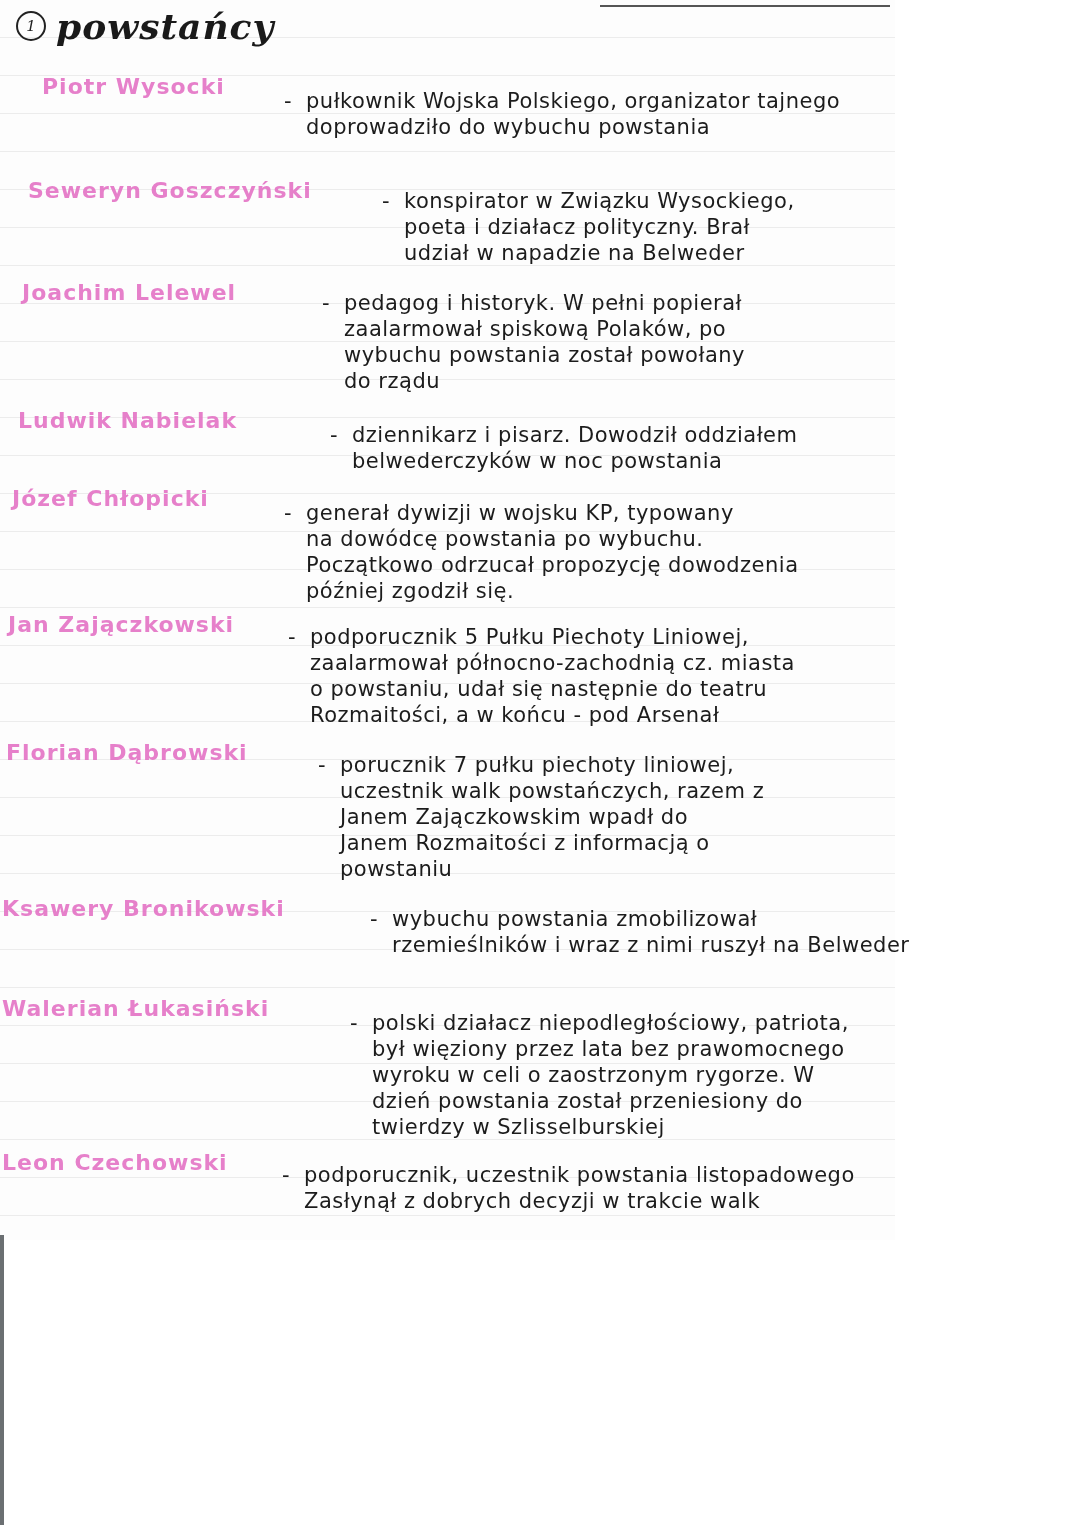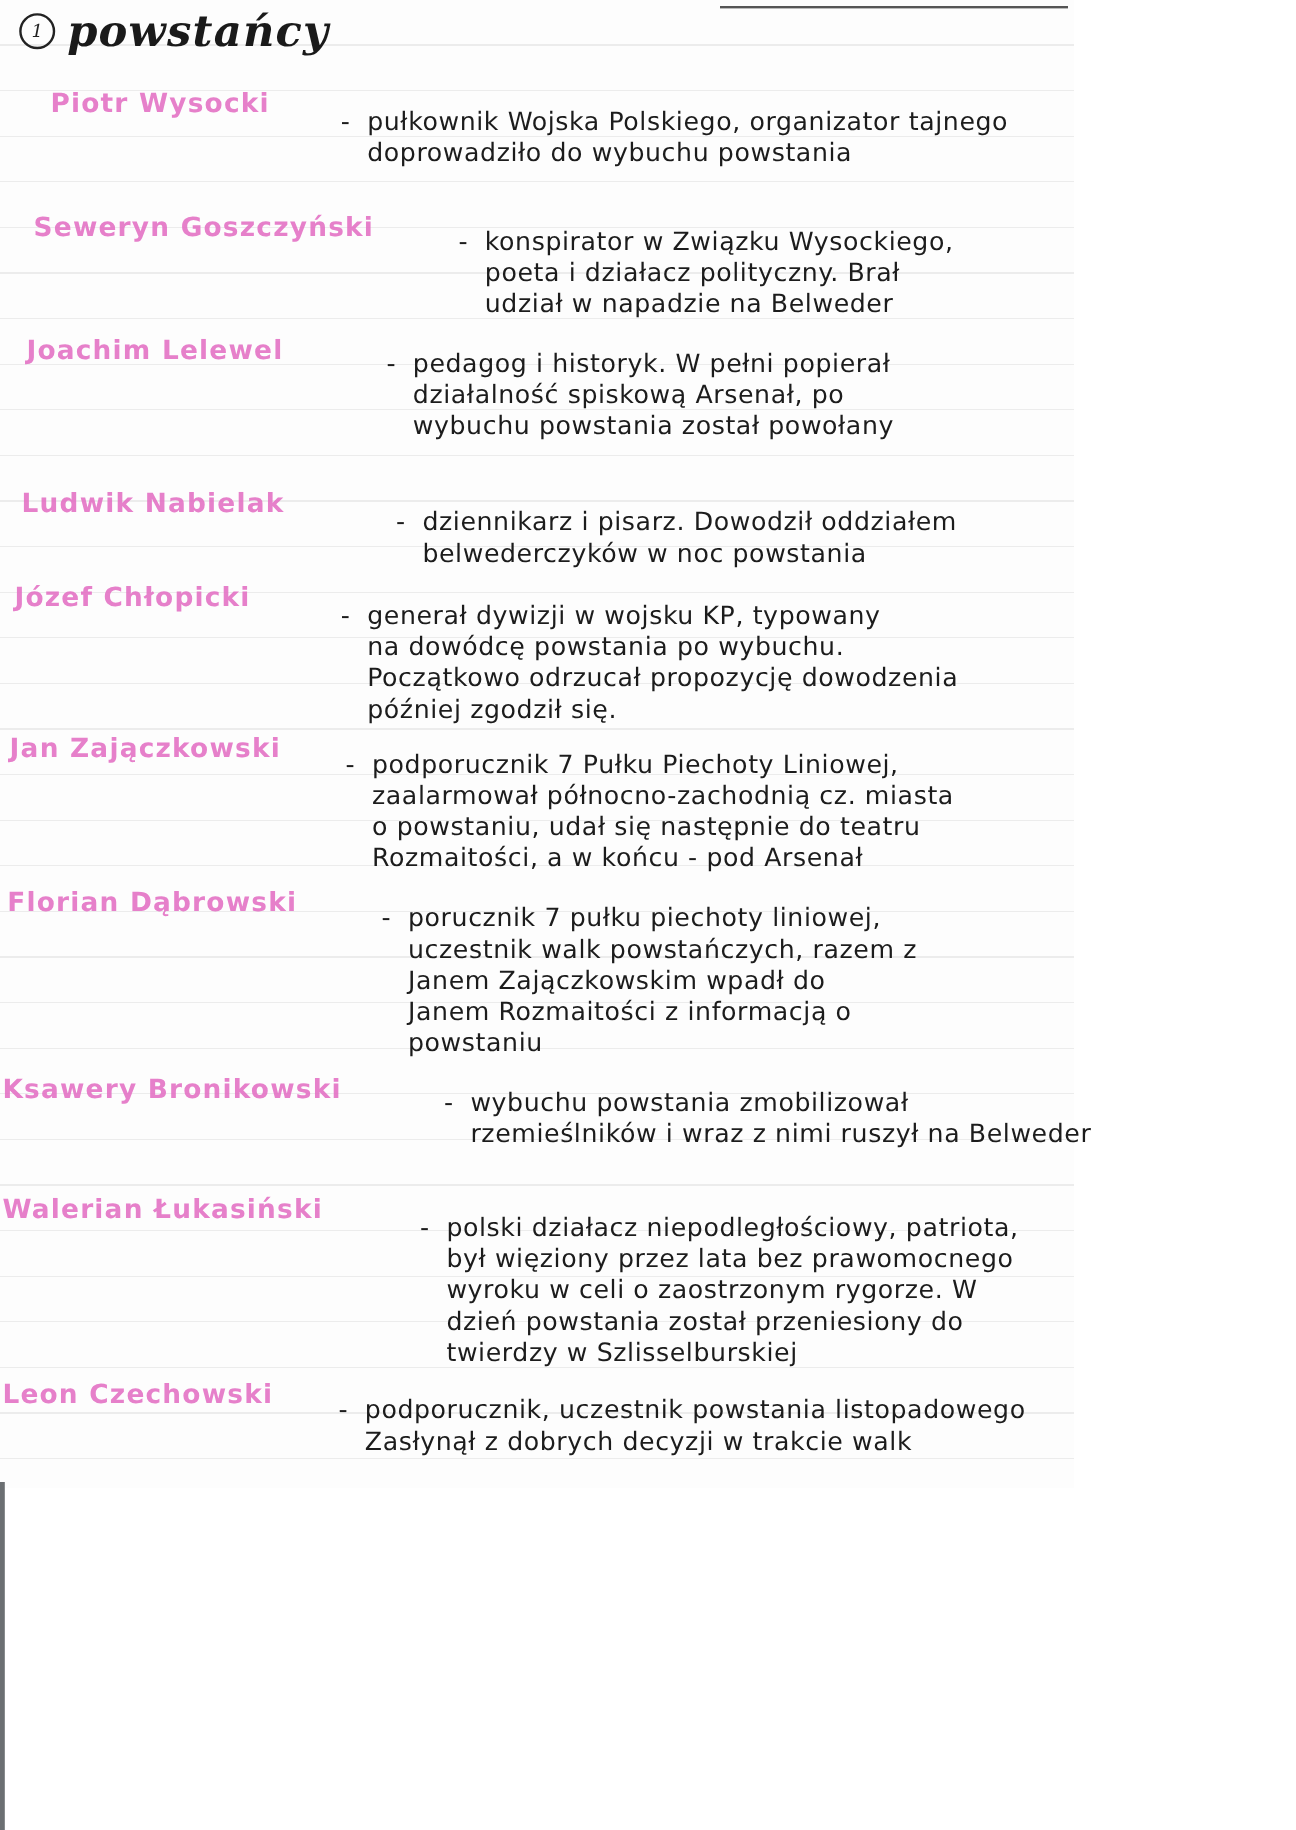"działalność spiskową Arsenał, po" span.line { text: działalność spiskową Arsenał -> zaalarmował spiskową Polaków }
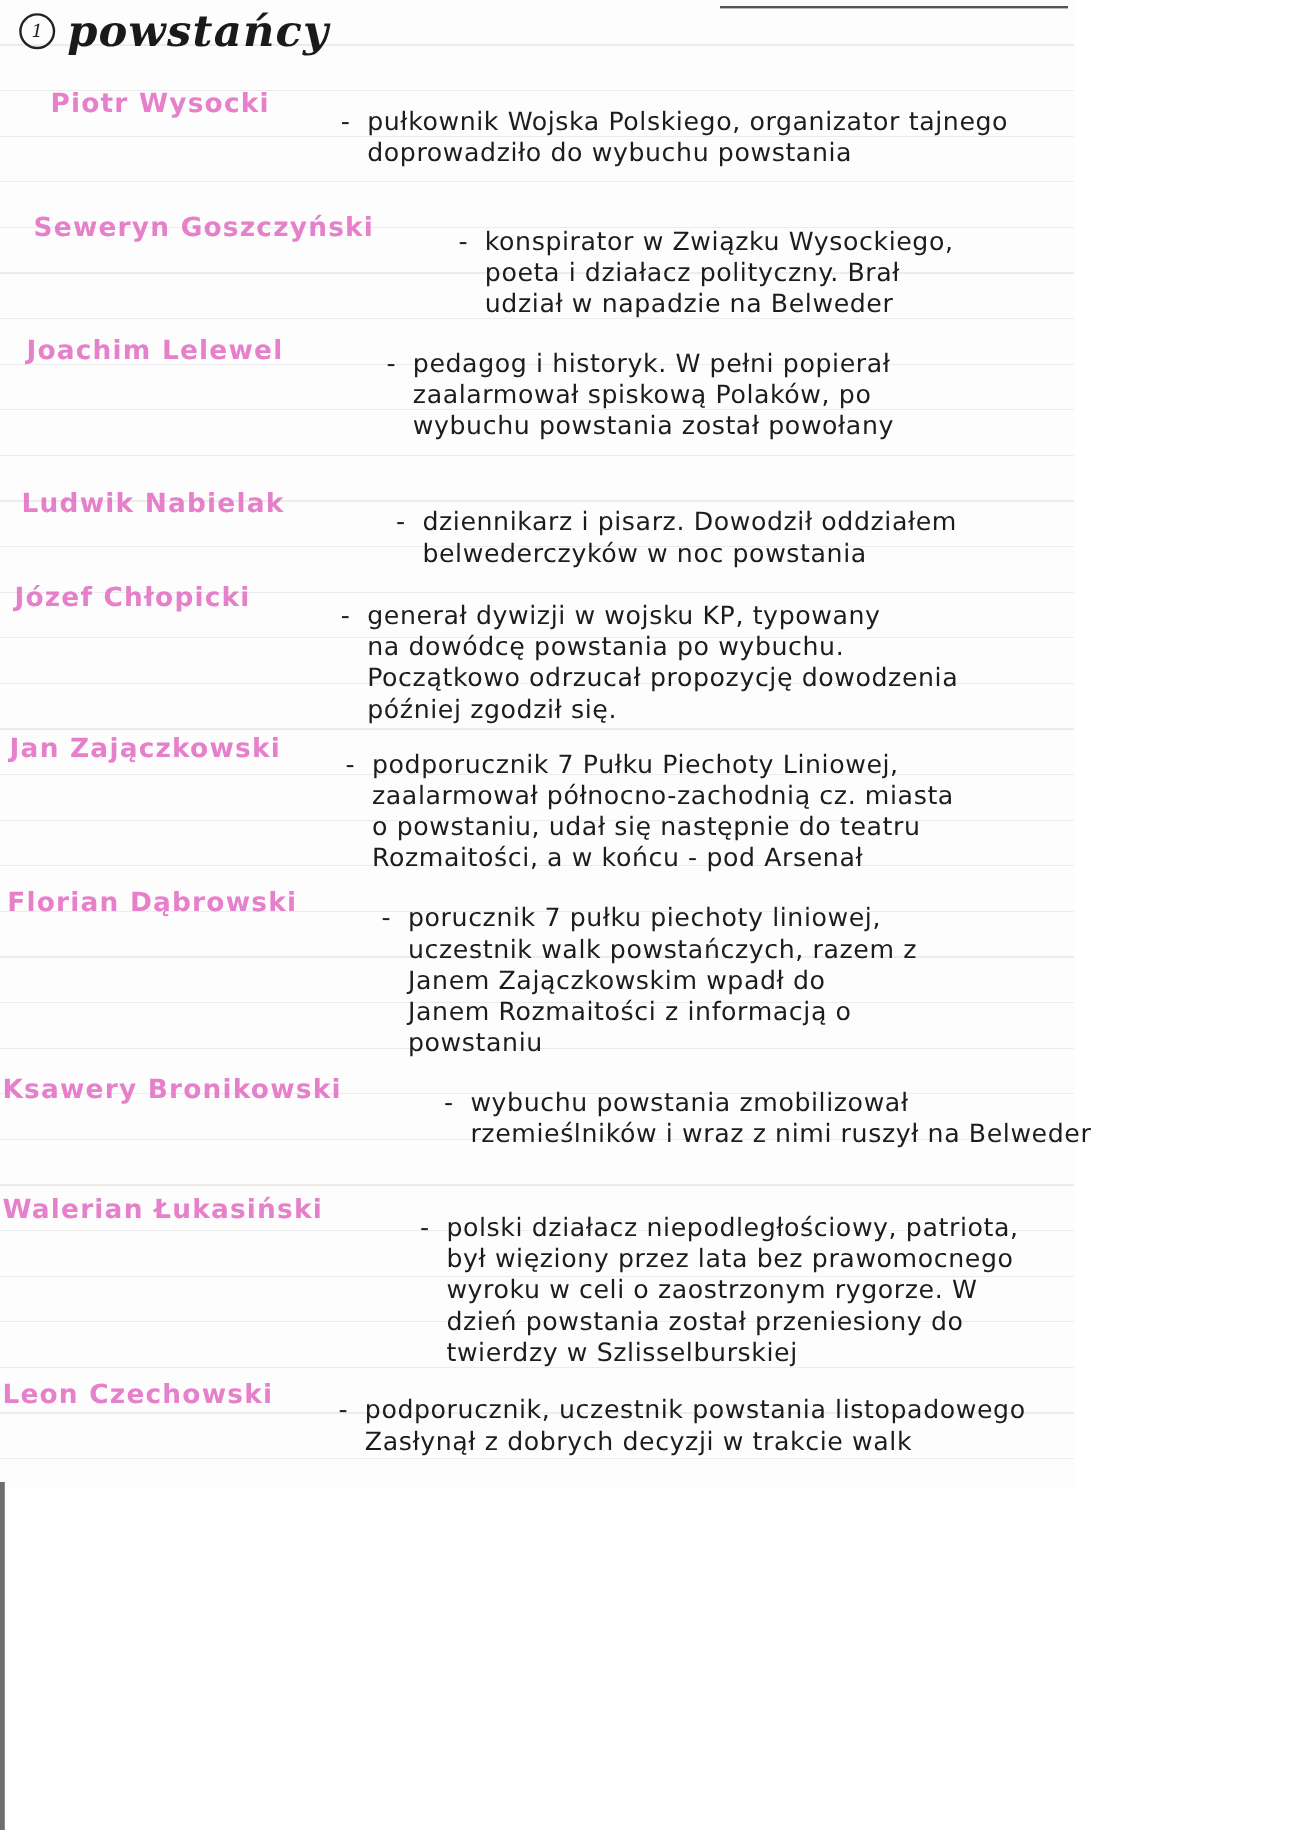"do rządu" span.line { html: none -> <span>do rządu</span> }
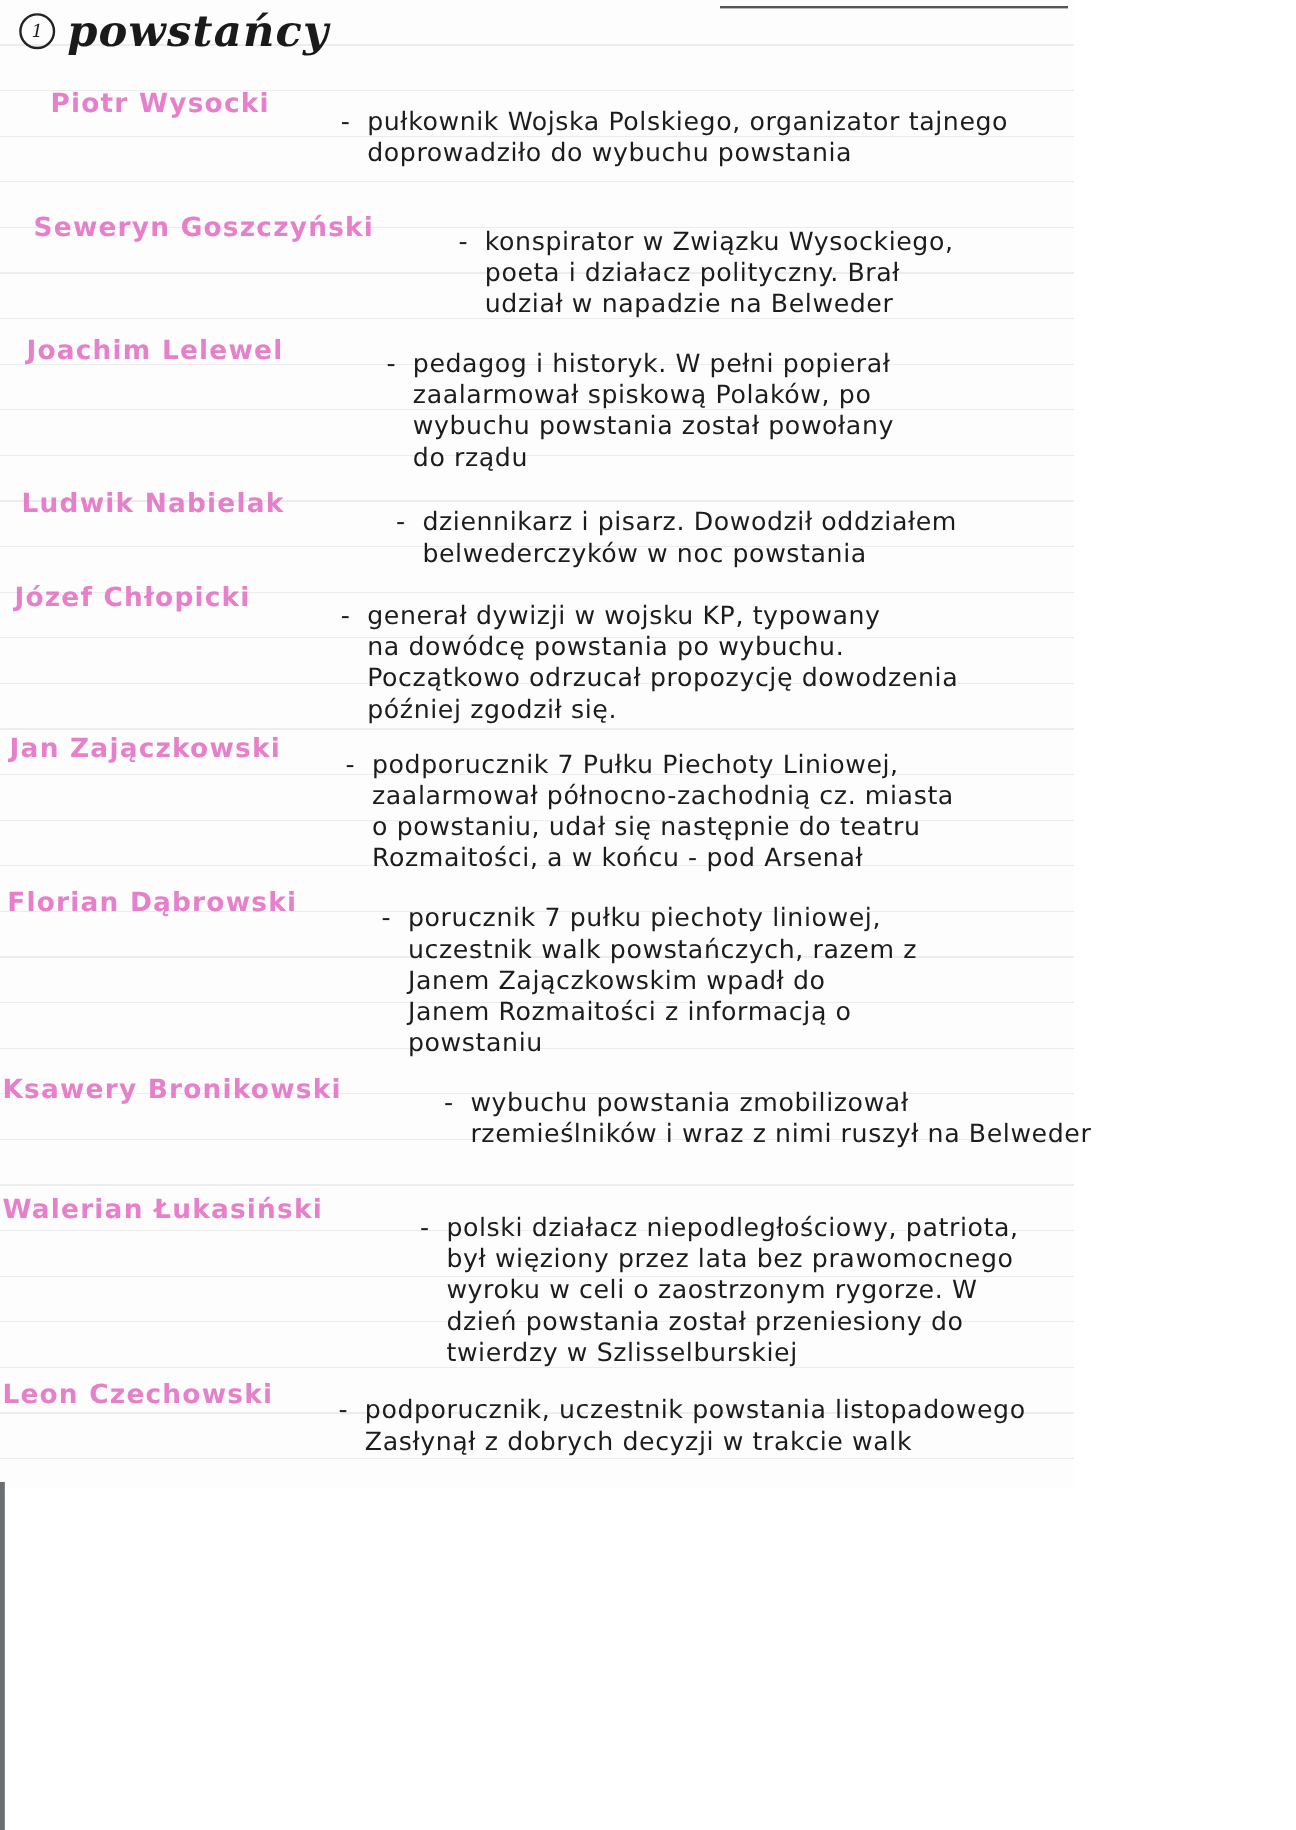"podporucznik 7 Pułku Piechoty Liniowej," span.line { text: 7 -> 5 }
